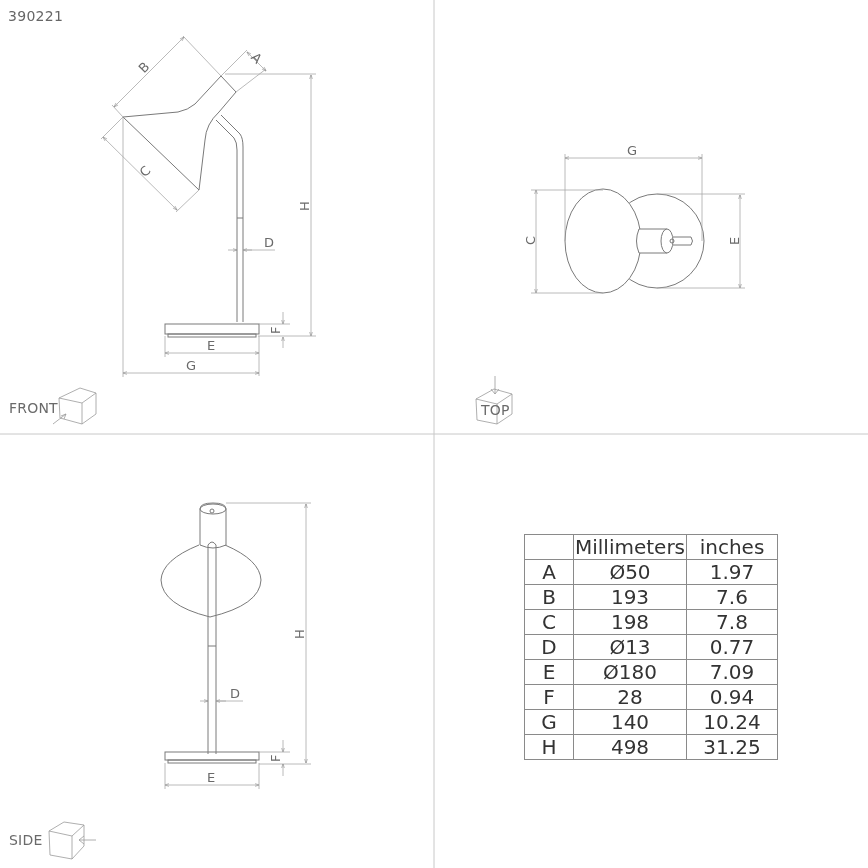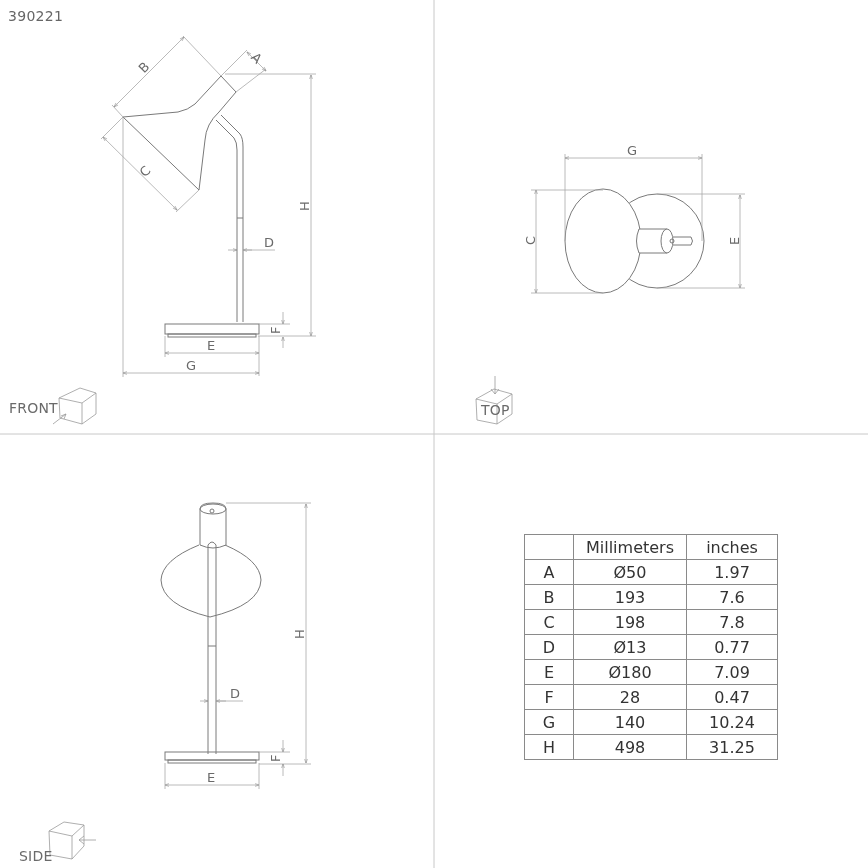"Millimeters" .dim-table { font-size: 16px -> 20px }
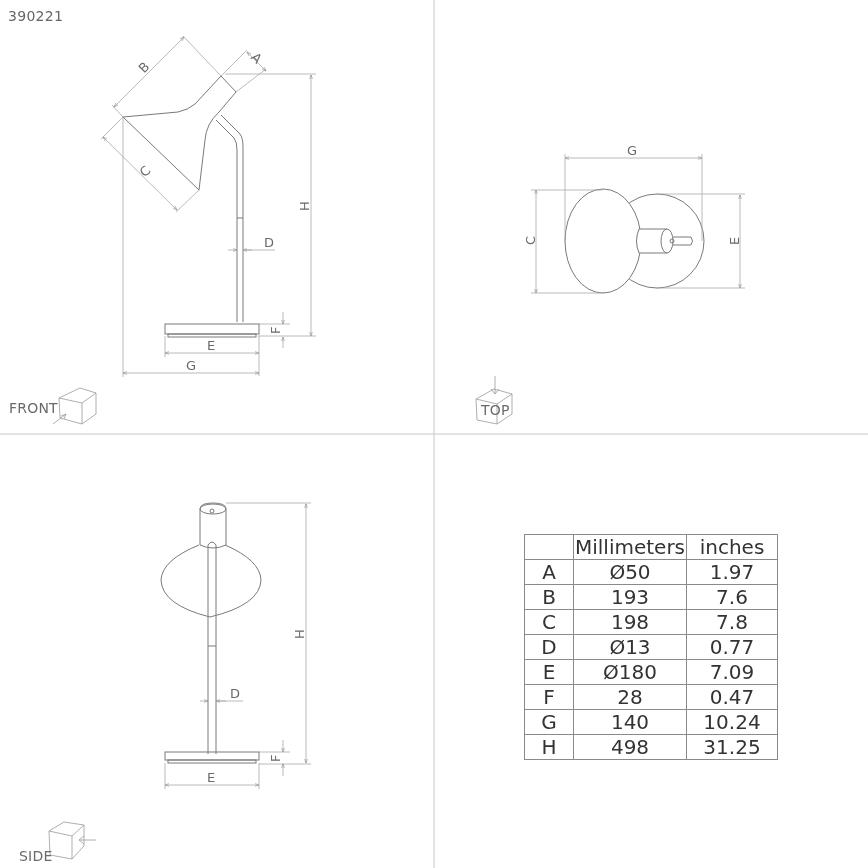"0.47" td { text: 0.47 -> 0.94 }
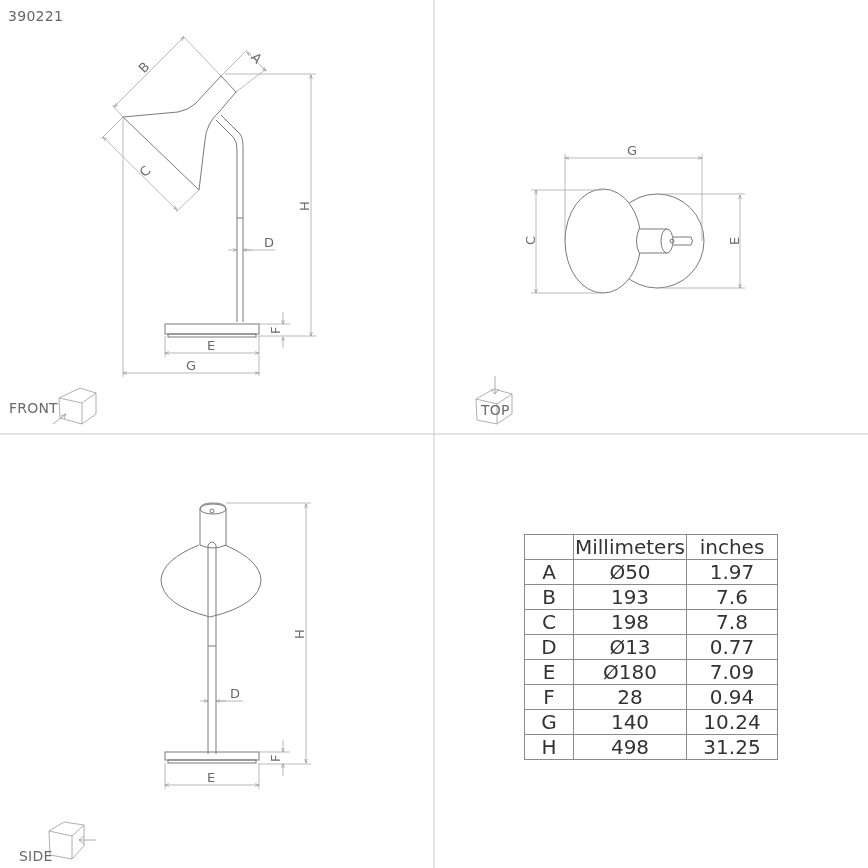"SIDE" div.view-label { left: 19px -> 9px; margin-top: 16px -> none }
